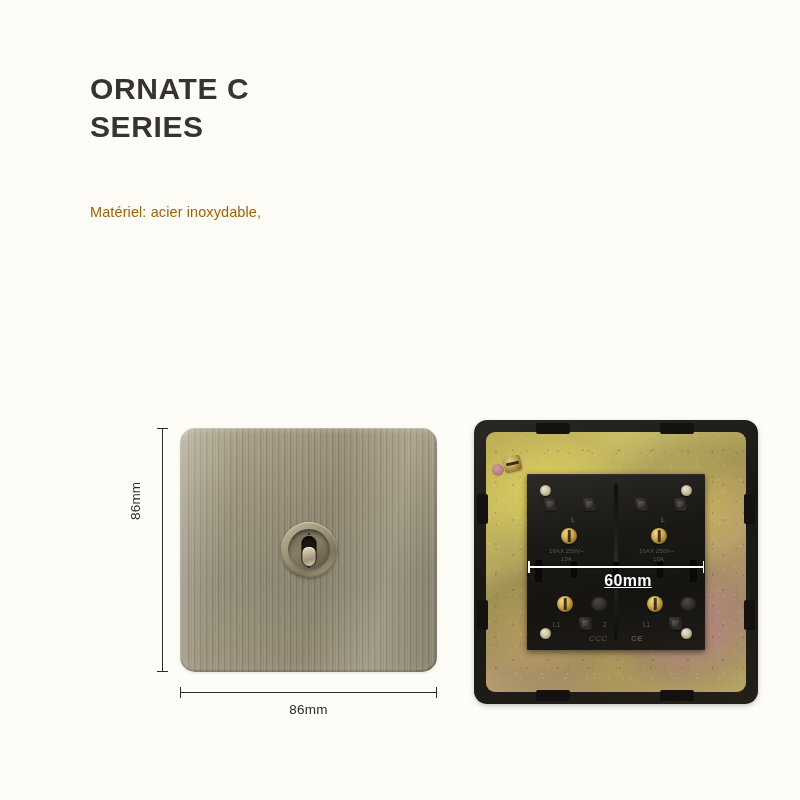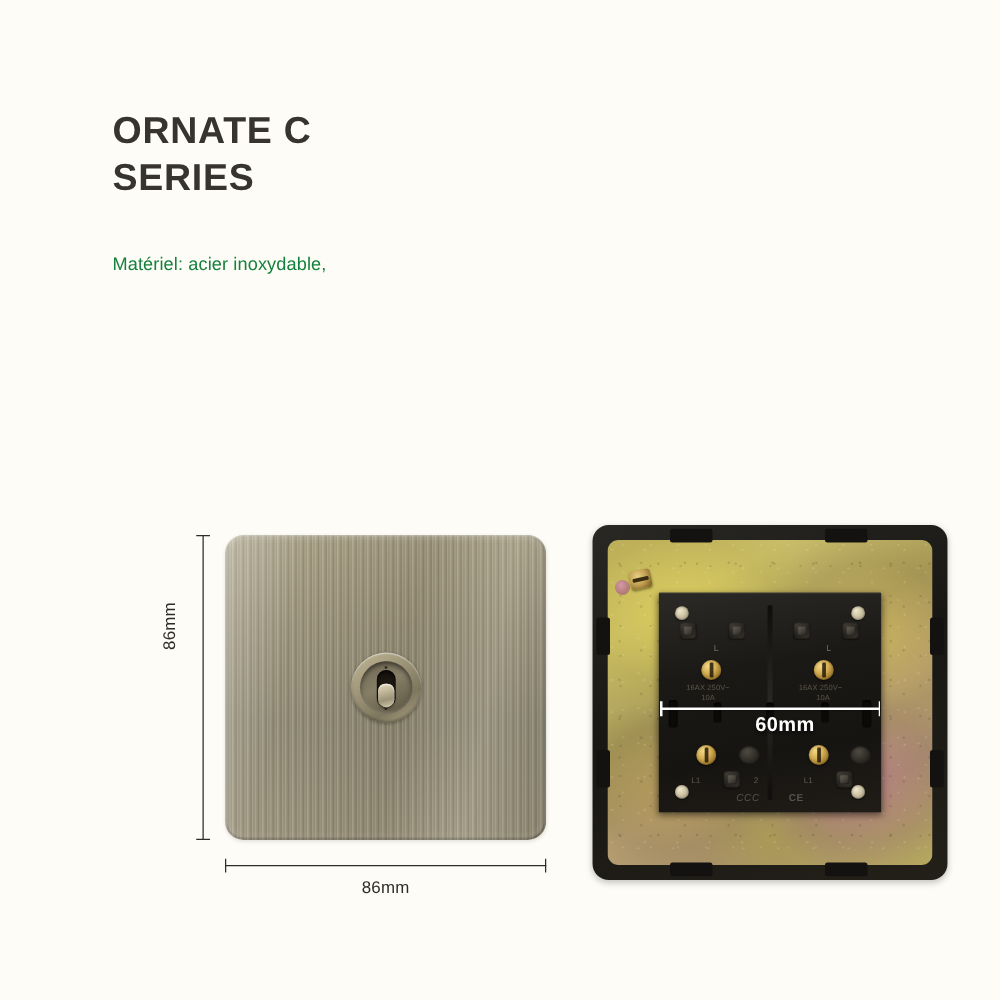"ORNATE C" .title-block { top: 86px -> 70px }
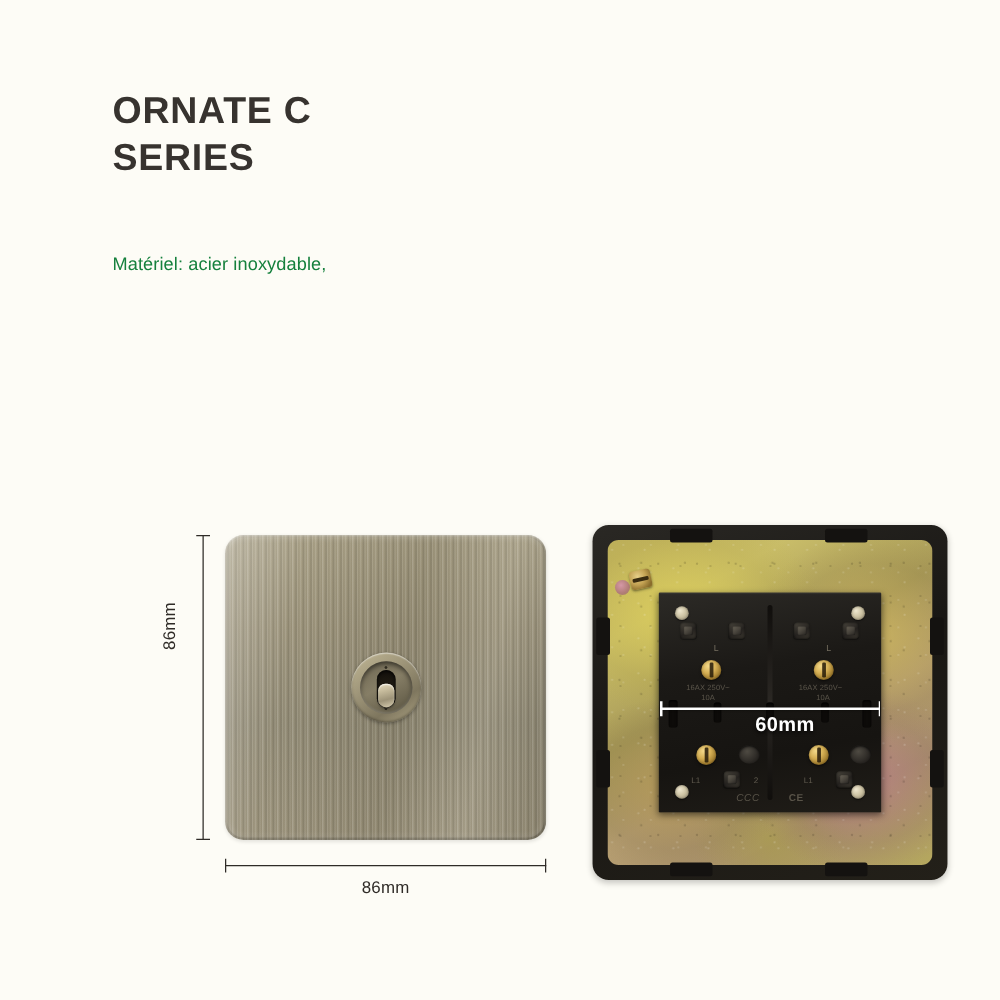"Matériel: acier inoxydable," .desc-line { color: #15803d -> #a16207 }
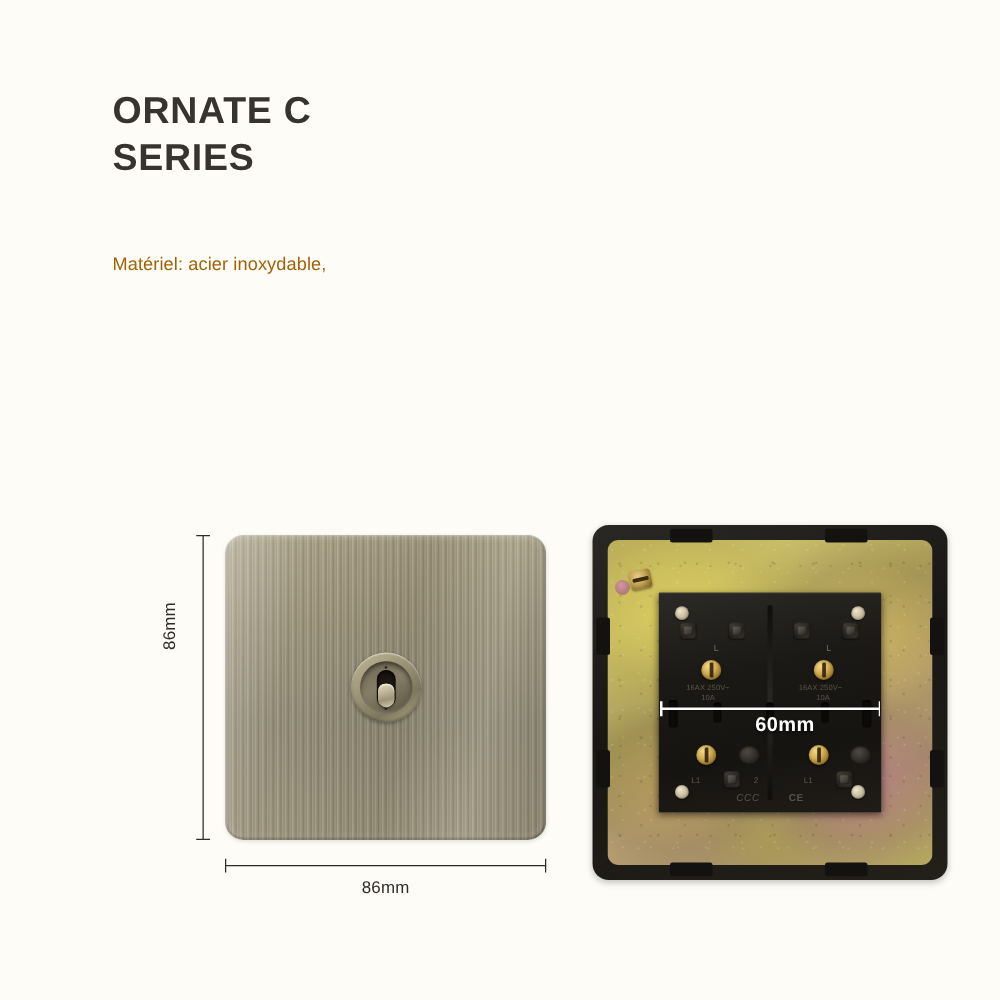"60mm" .dim60-label { text-decoration: none -> underline }
